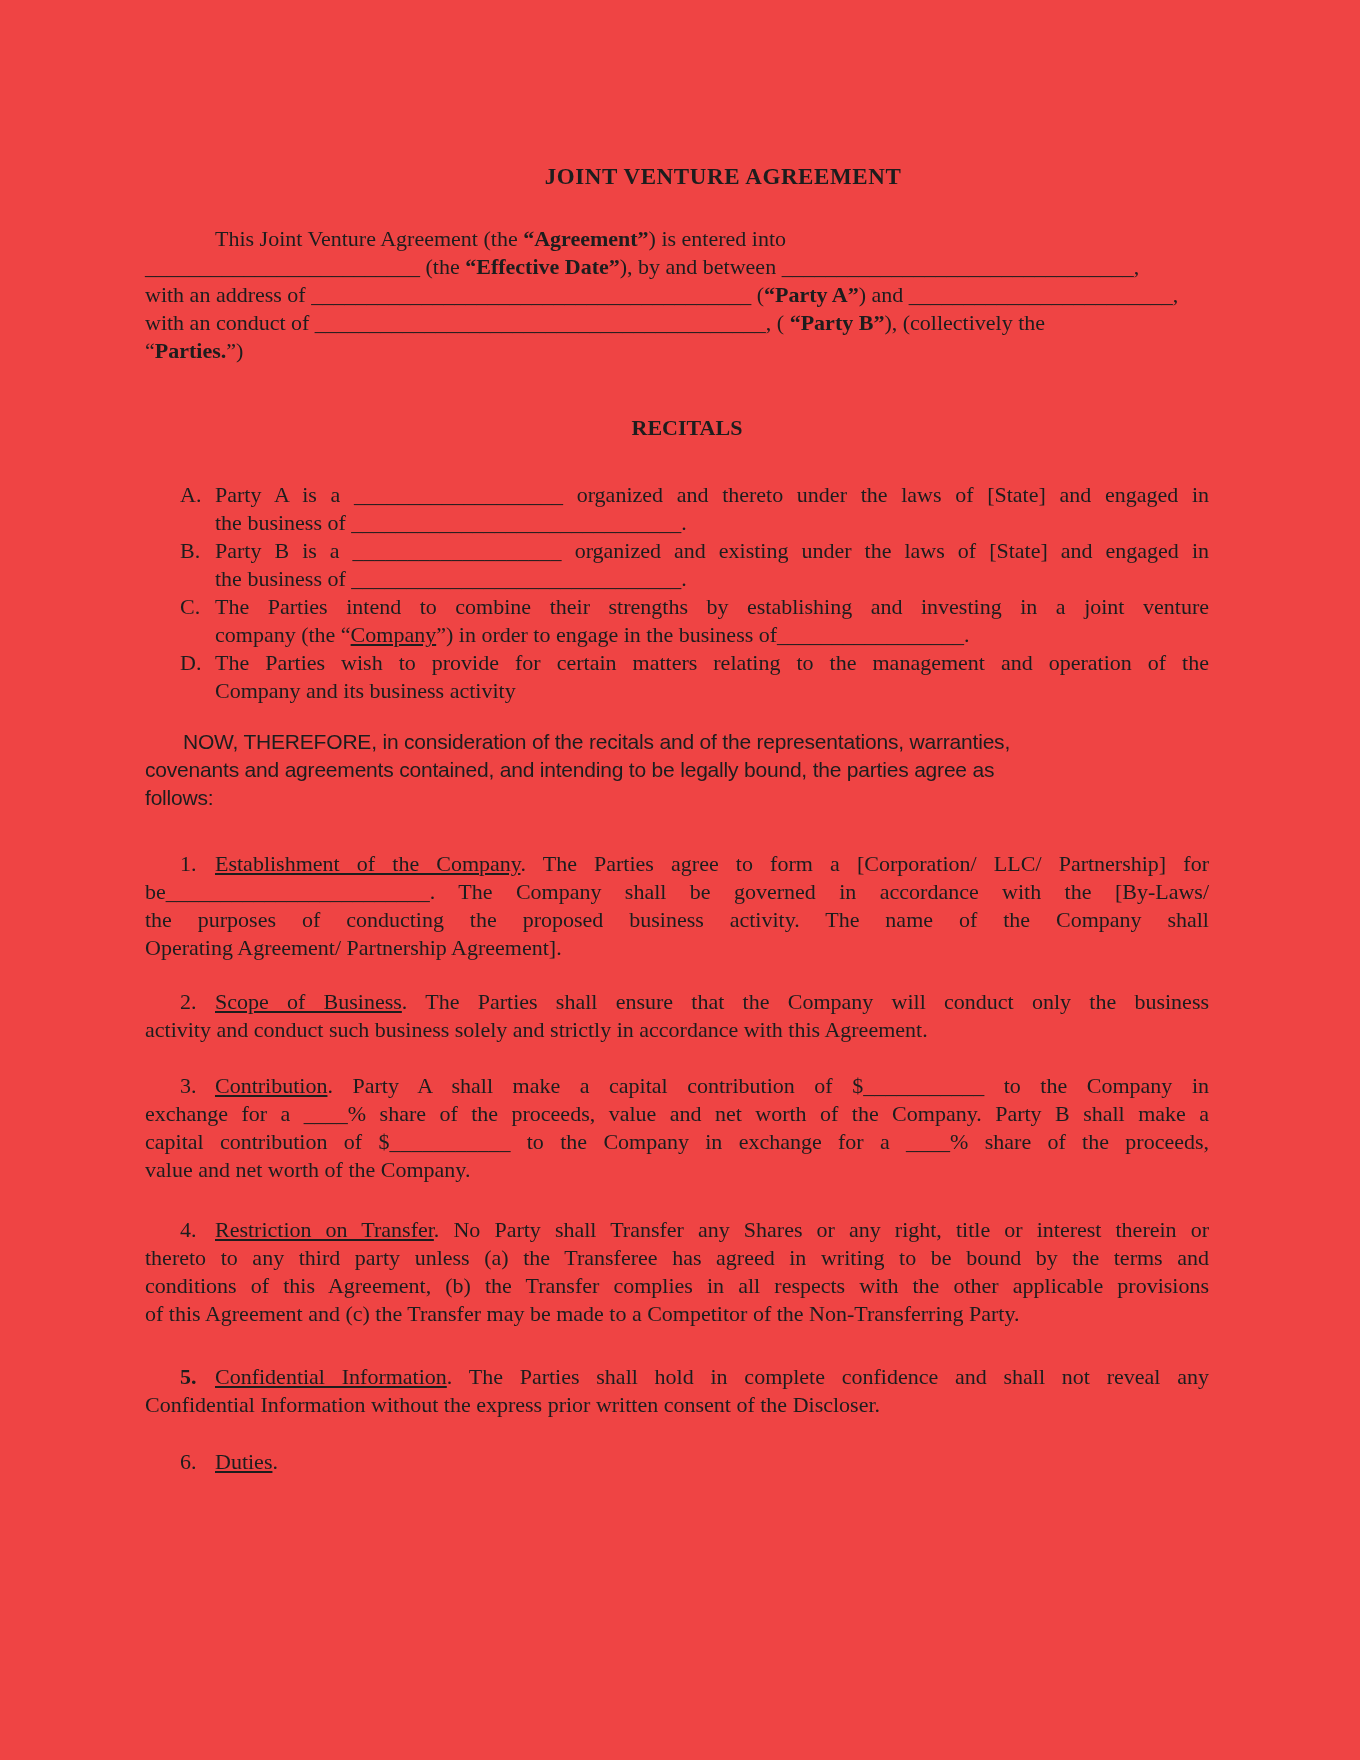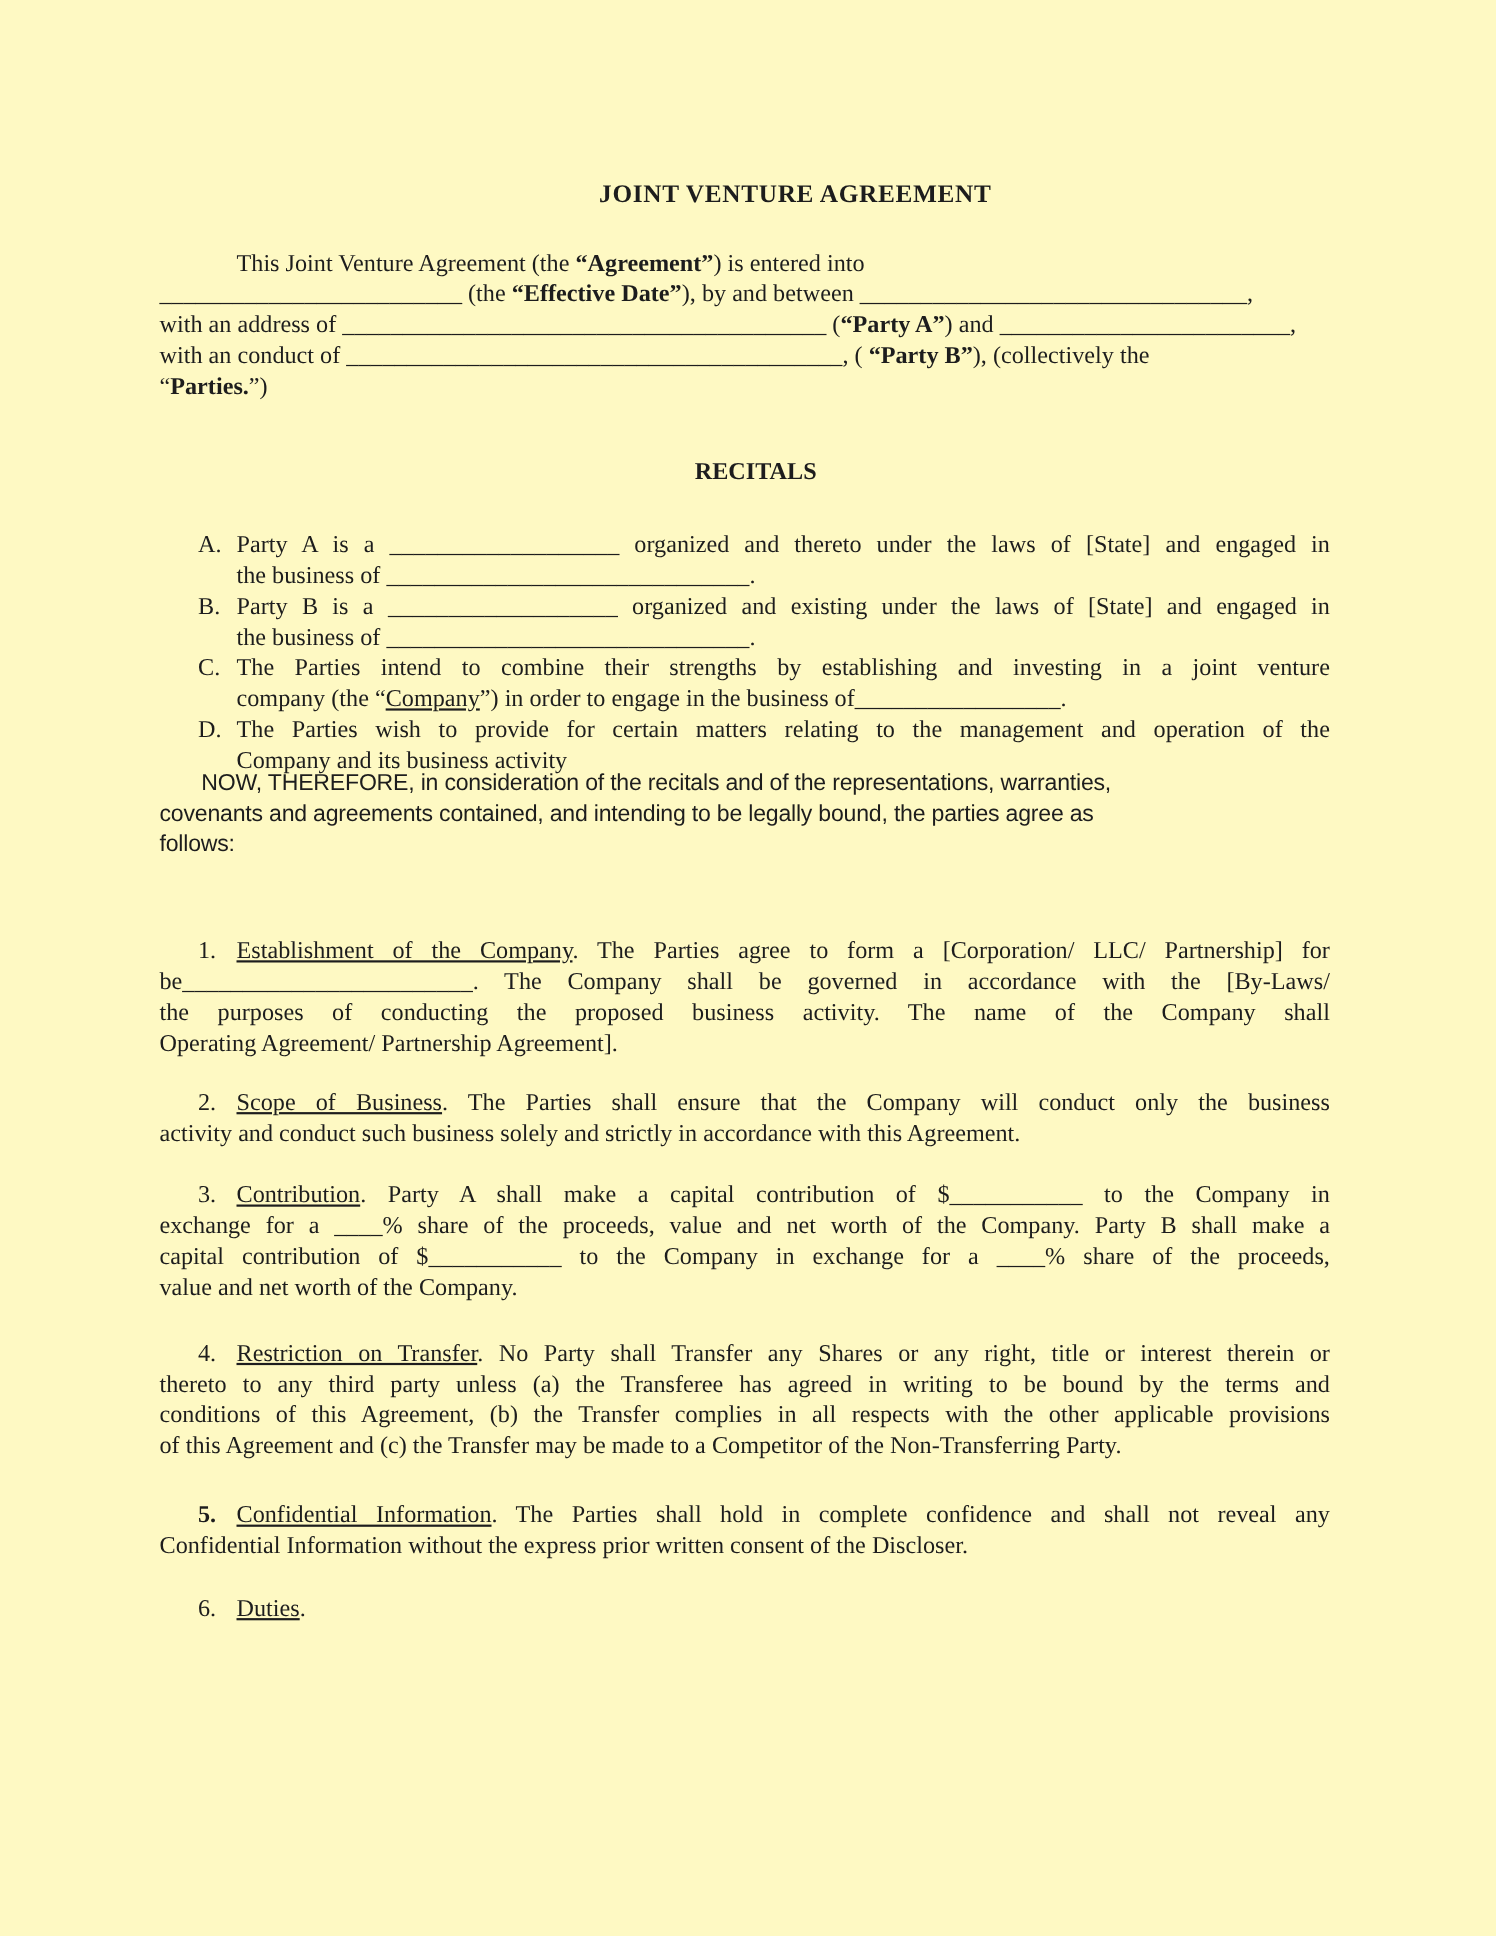"JOINT VENTURE AGREEMENT" div { background: #fef9c3 -> #ef4444 }
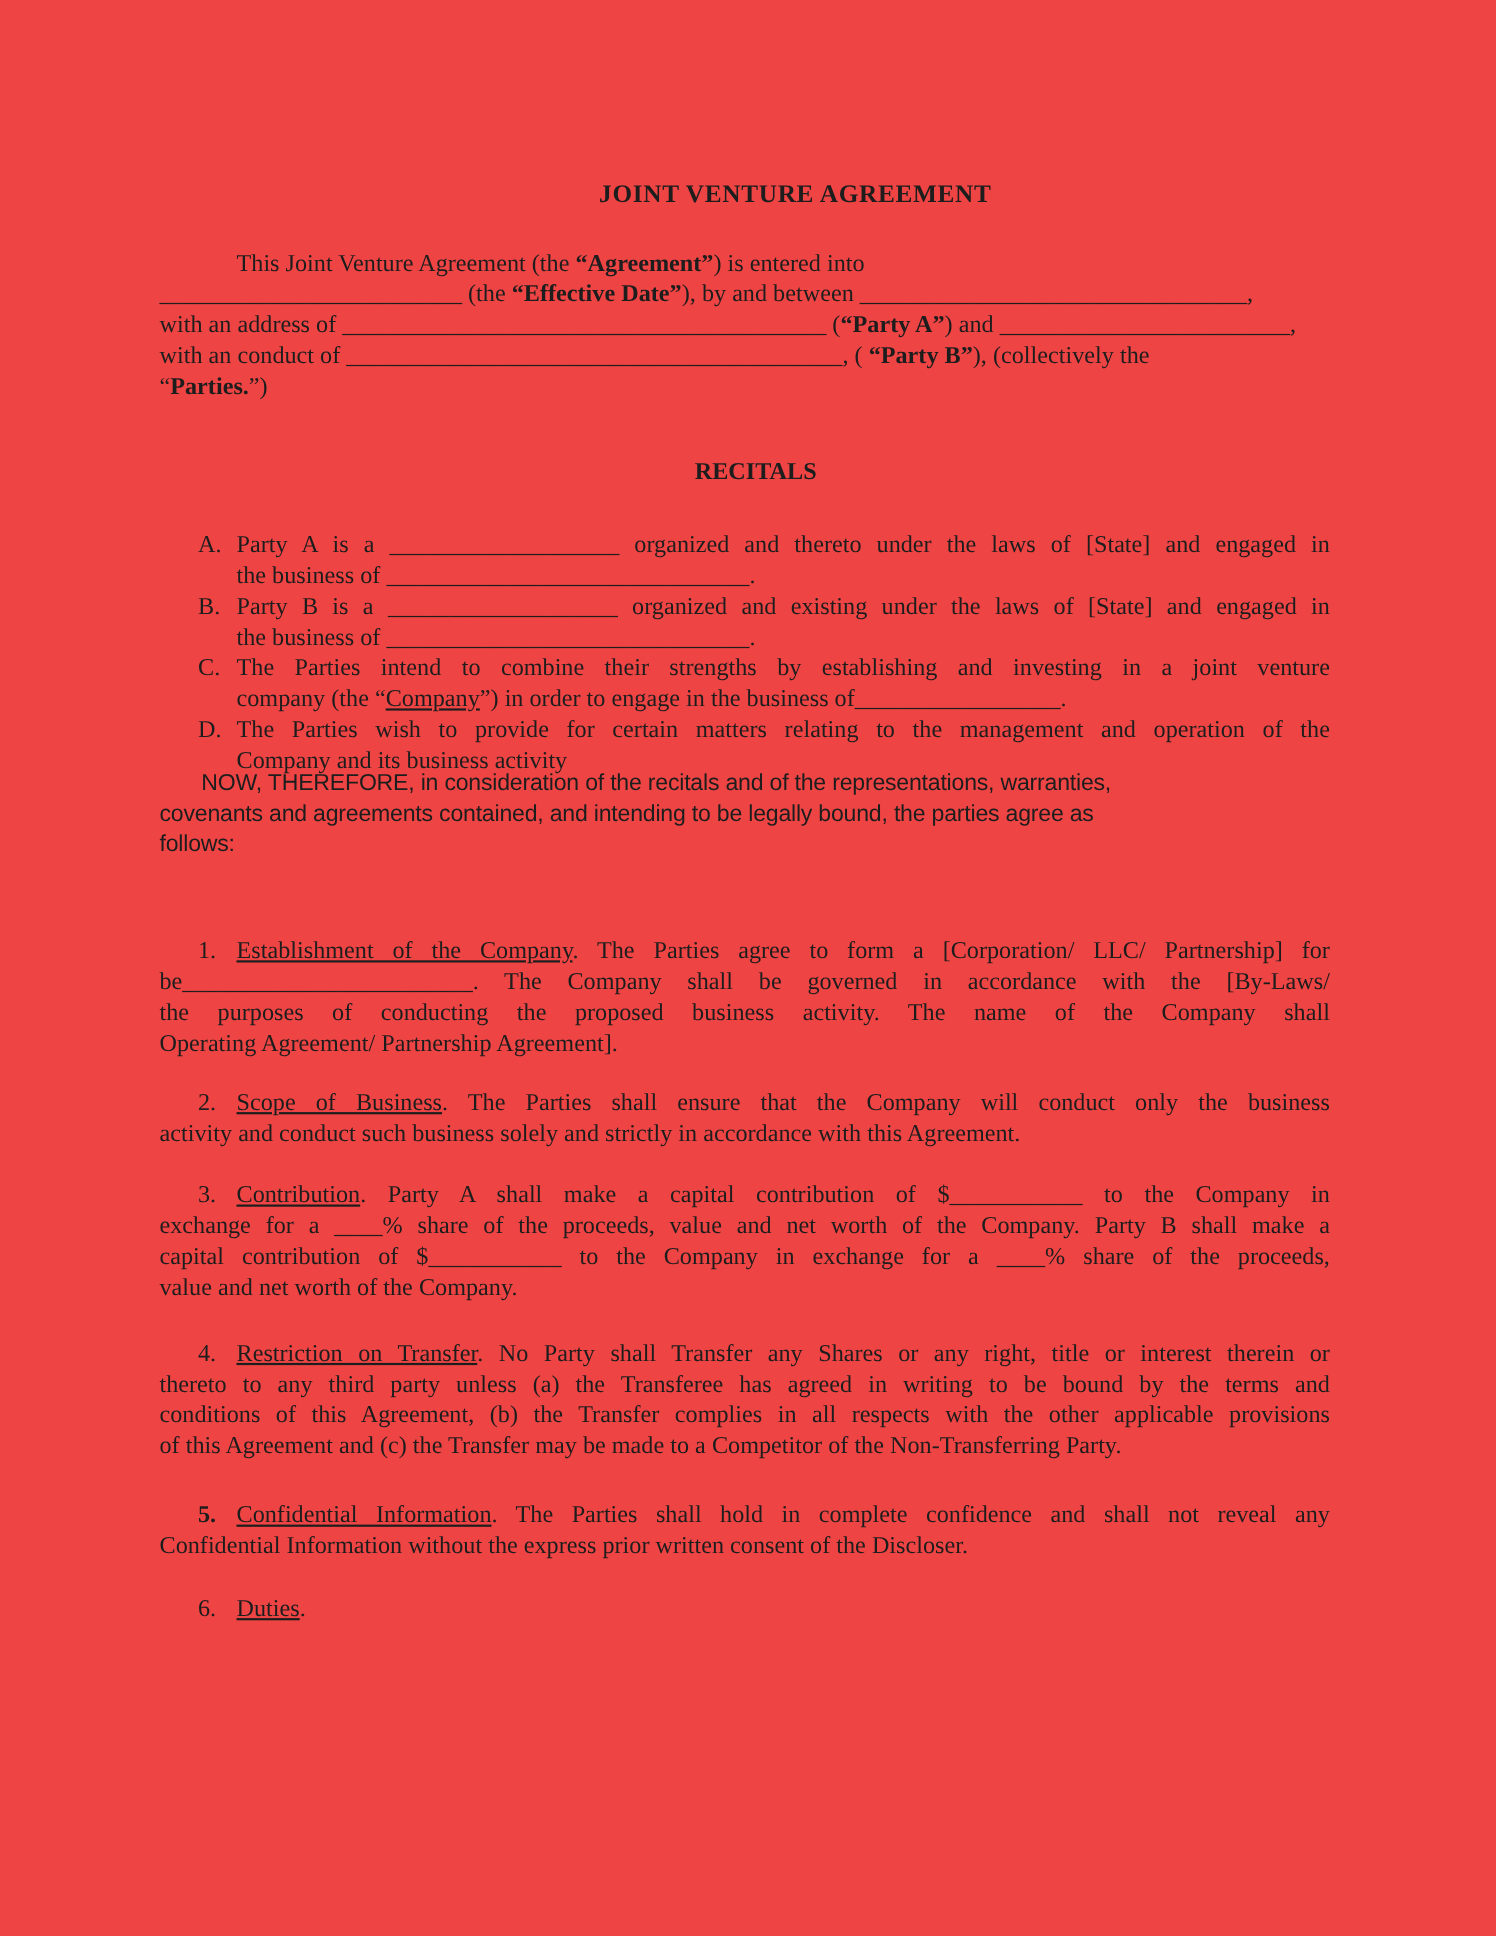"NOW, THEREFORE, in consideration of" div.block { top: 698px -> 728px }
